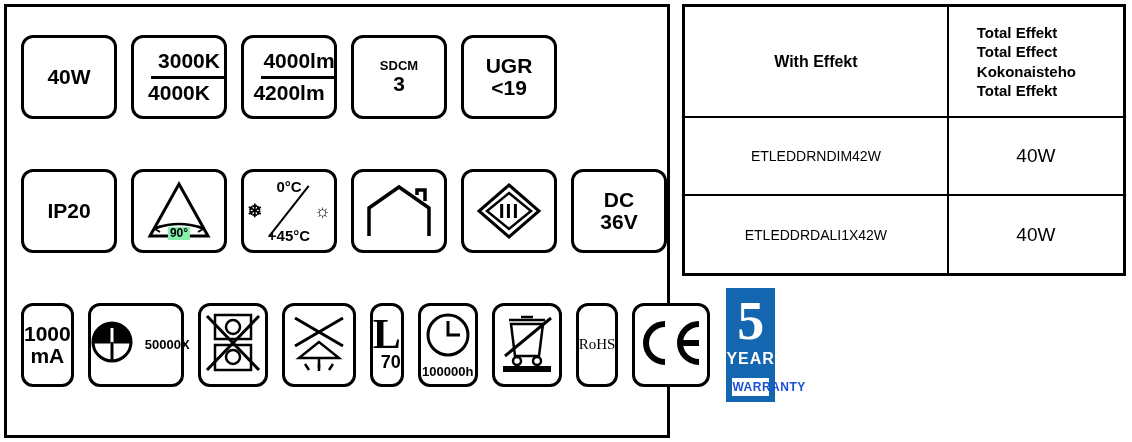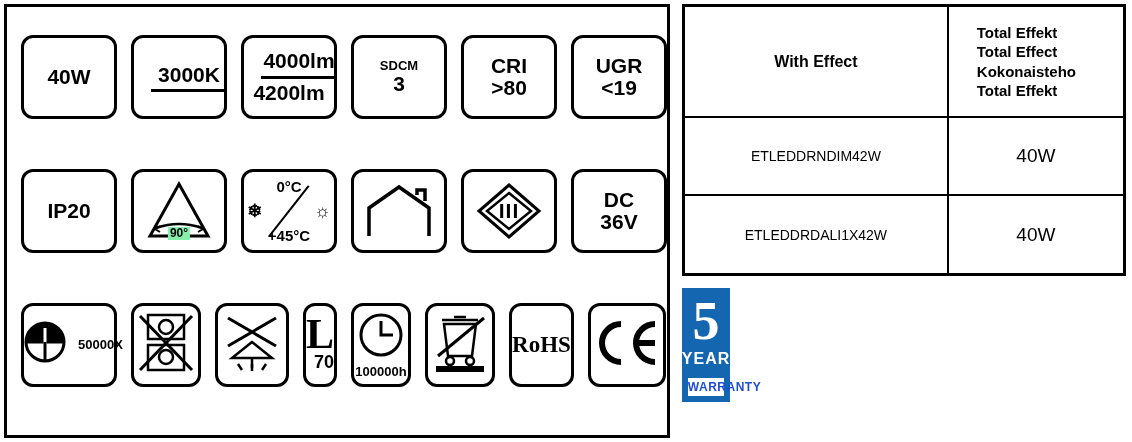"CRI" div.cell { html: <div> <span>CRI</span> <span>&gt;80</span> </div> -> none }
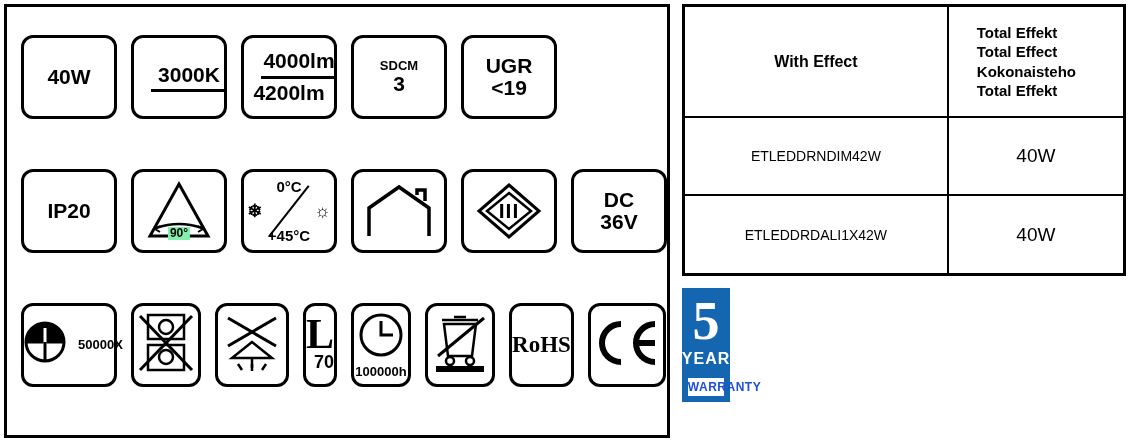"With Effect" td.head-left { text: Effect -> Effekt }
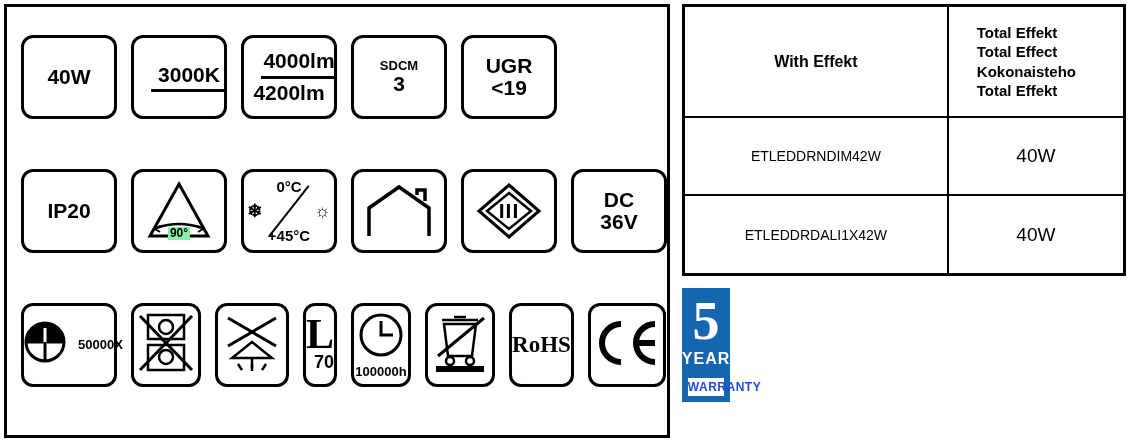"4000K" div.bot { html: none -> <div>4000K</div> }
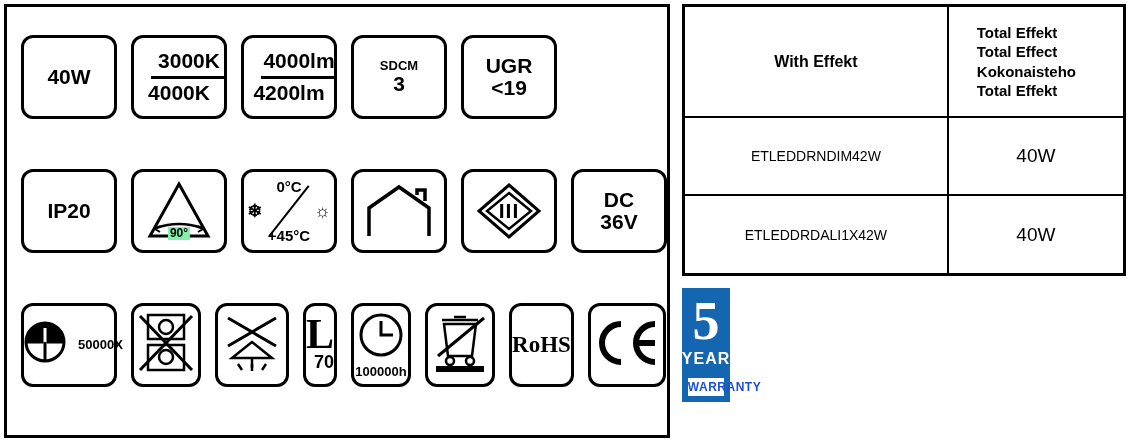"1000" div.cell { html: none -> <div> <span>1000</span> <span>mA</span> </div> }
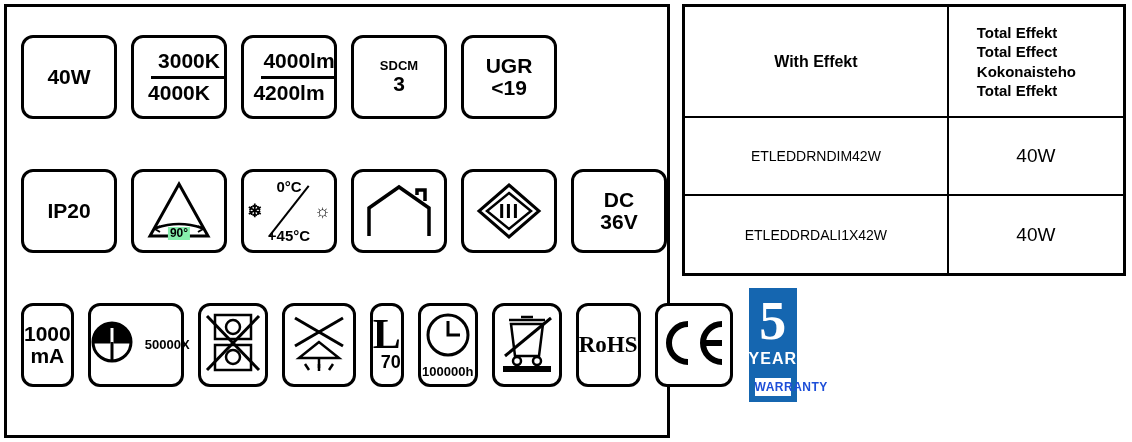"RoHS" .rohs { font-size: 23px -> 15px; font-weight: bold -> normal }
